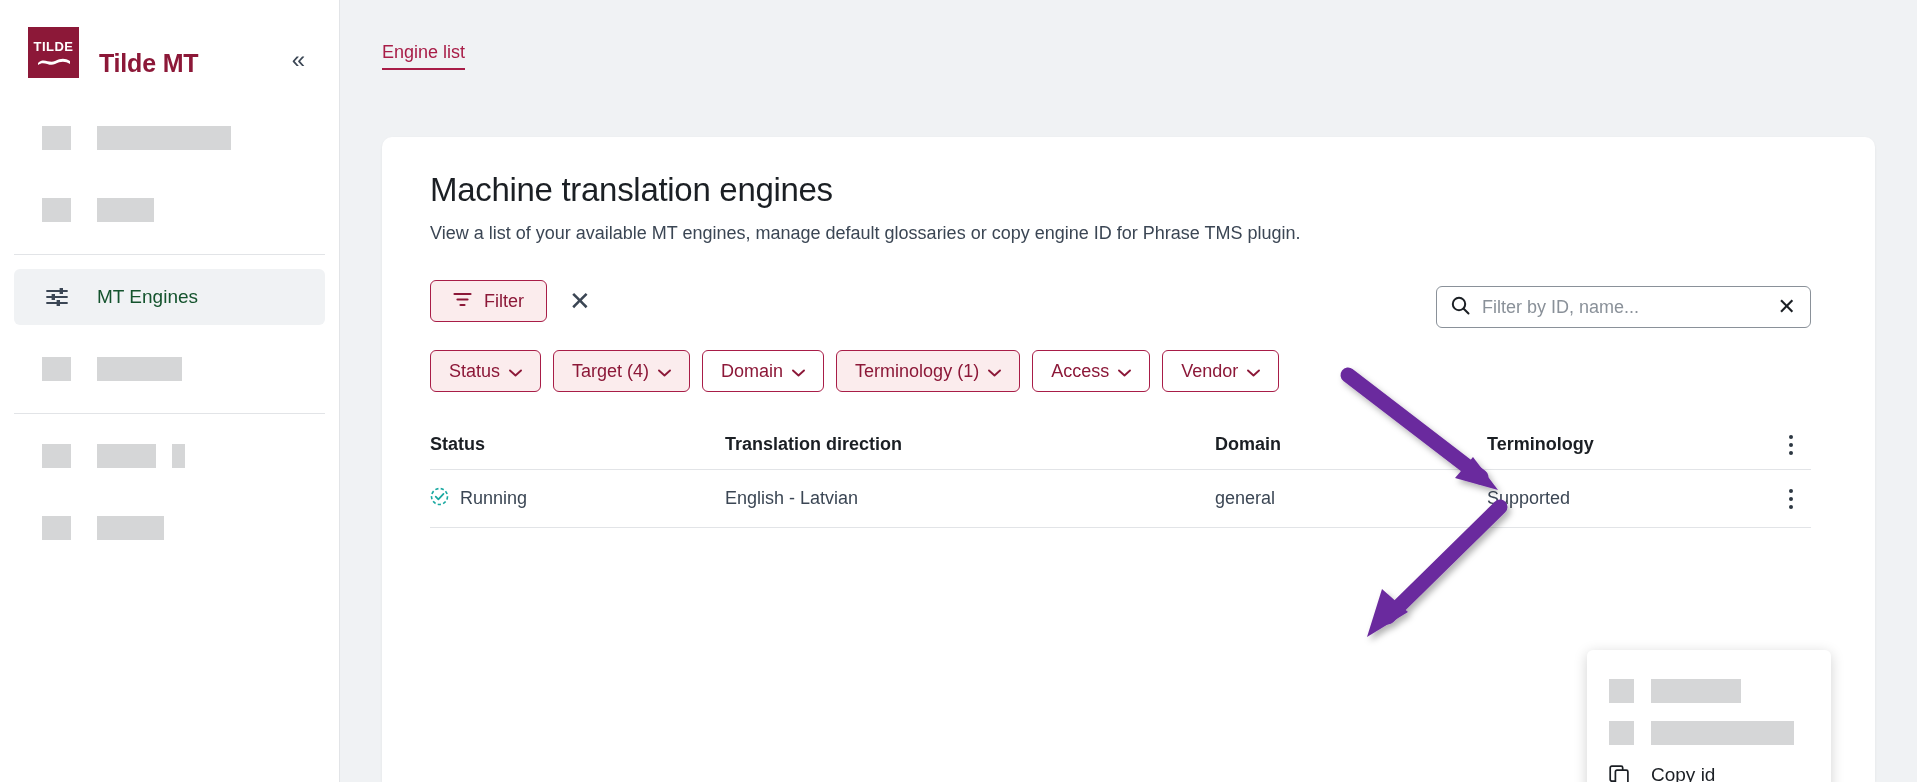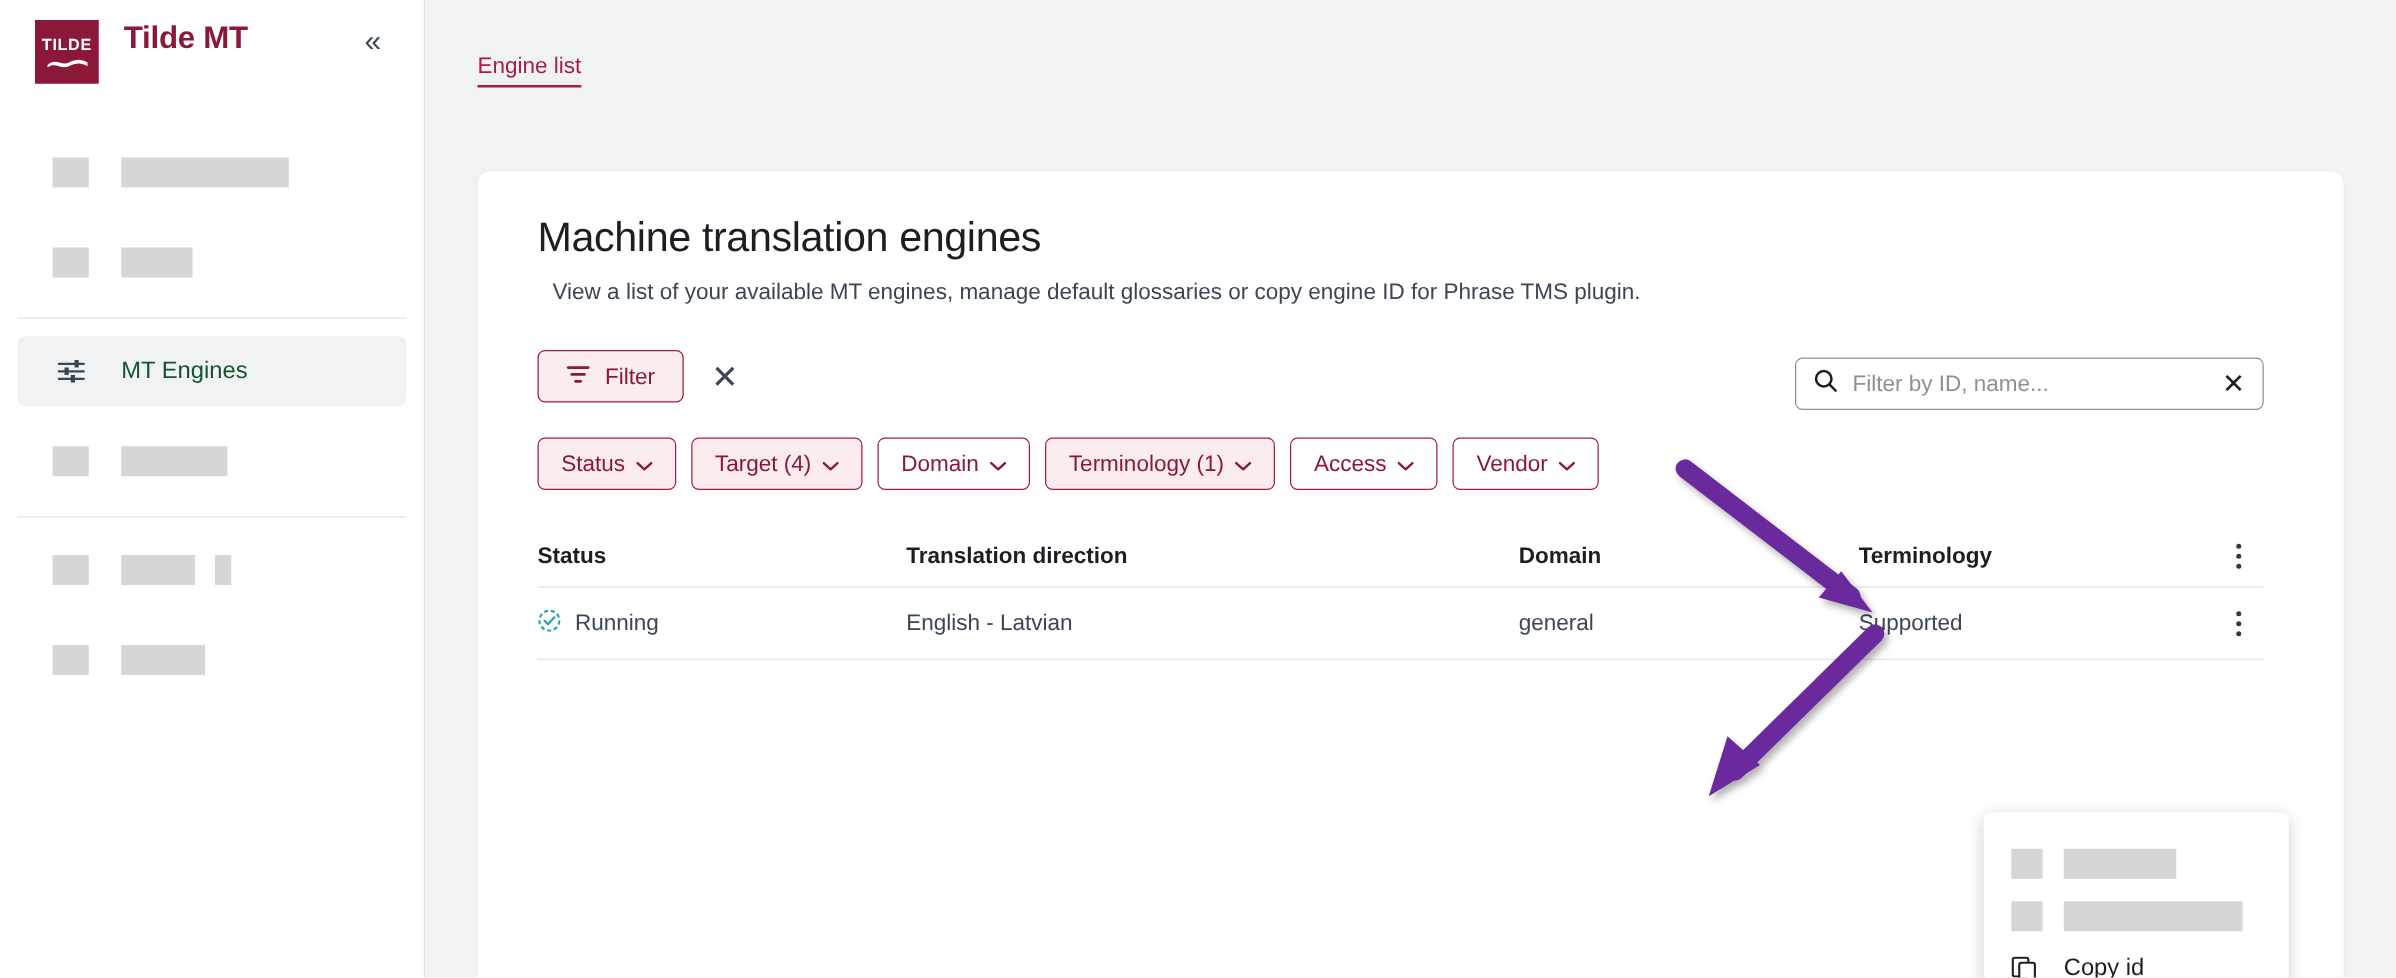"TILDE" .brand { align-items: flex-start -> flex-end; padding: 16px 28px -> 4px 28px }
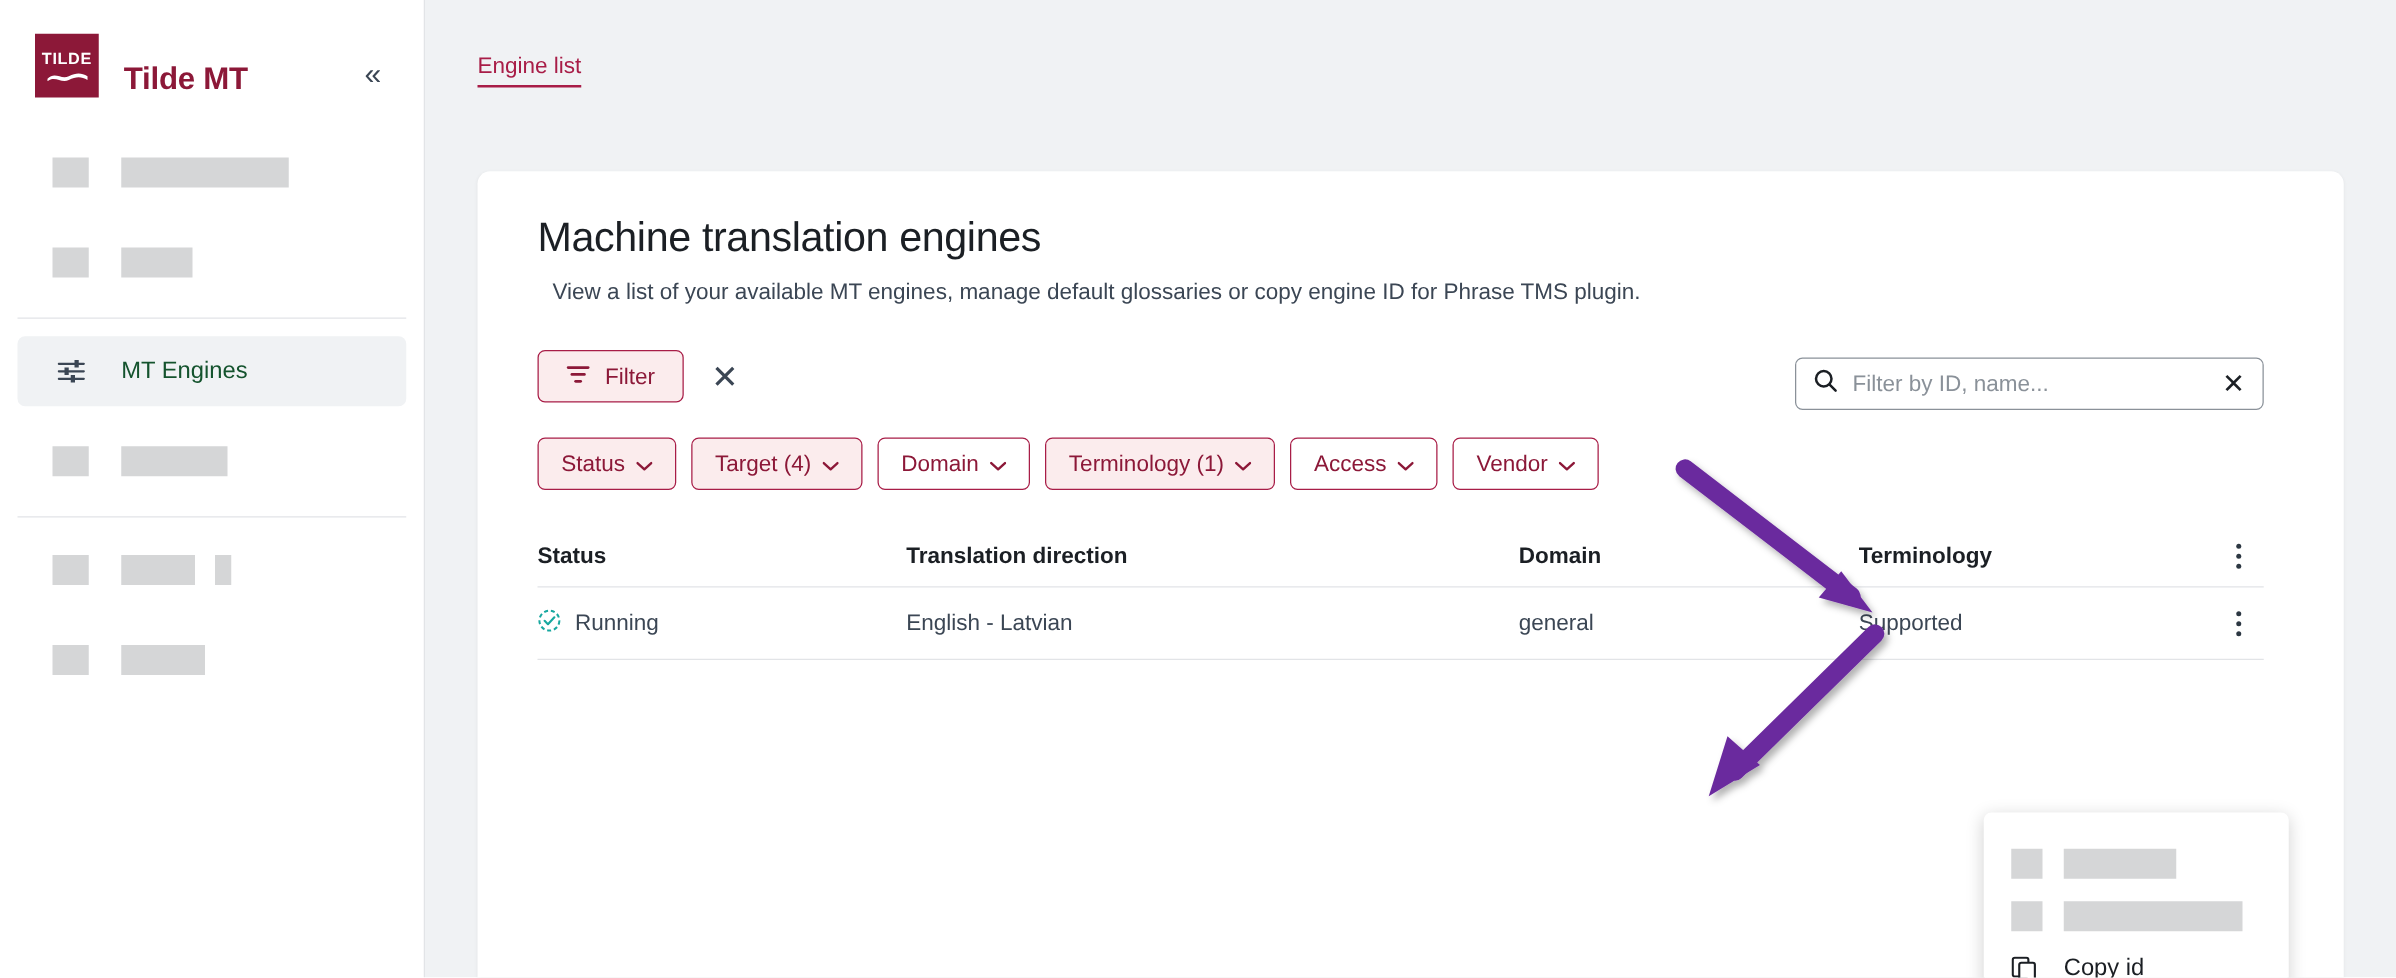"View a list of your" .card-sub { margin-left: 12px -> none }
